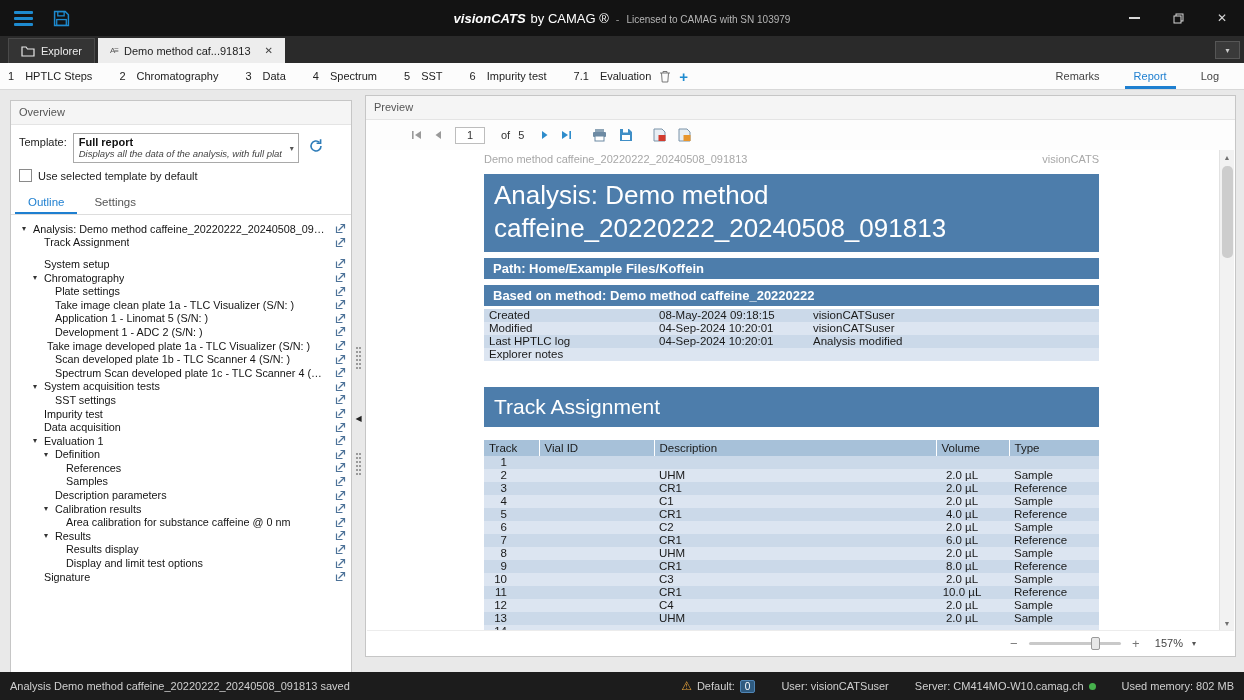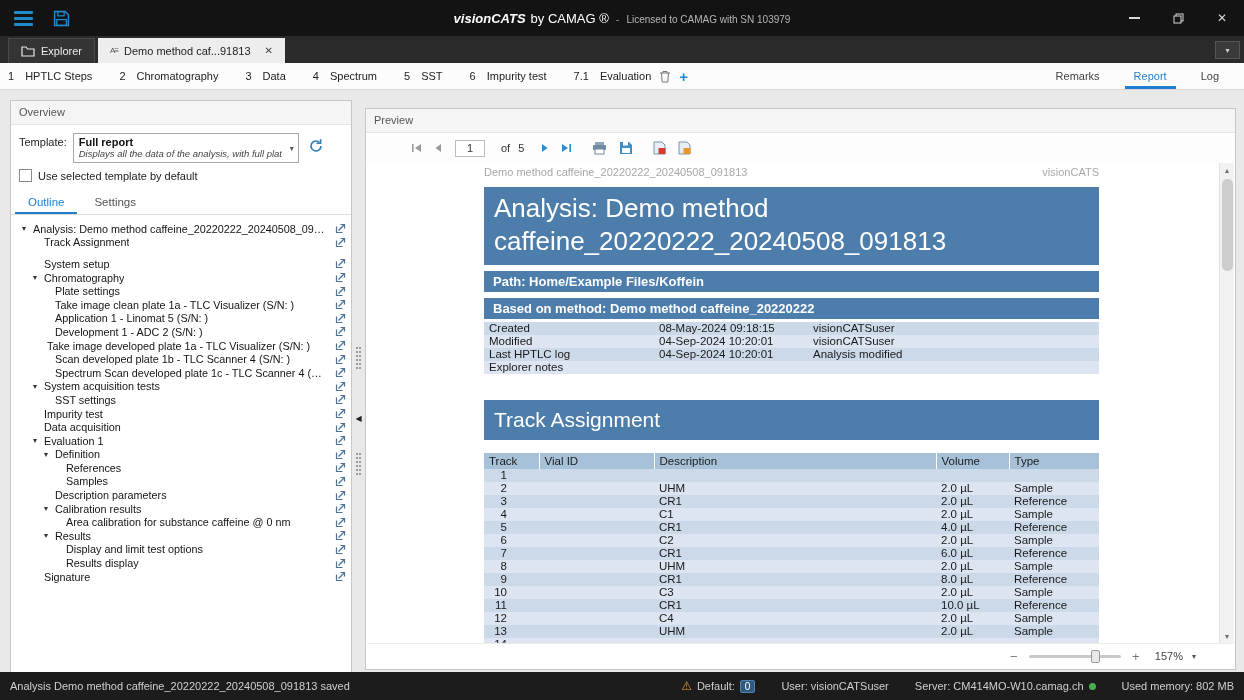"Preview" .right-panel { top: 108px -> 95px }
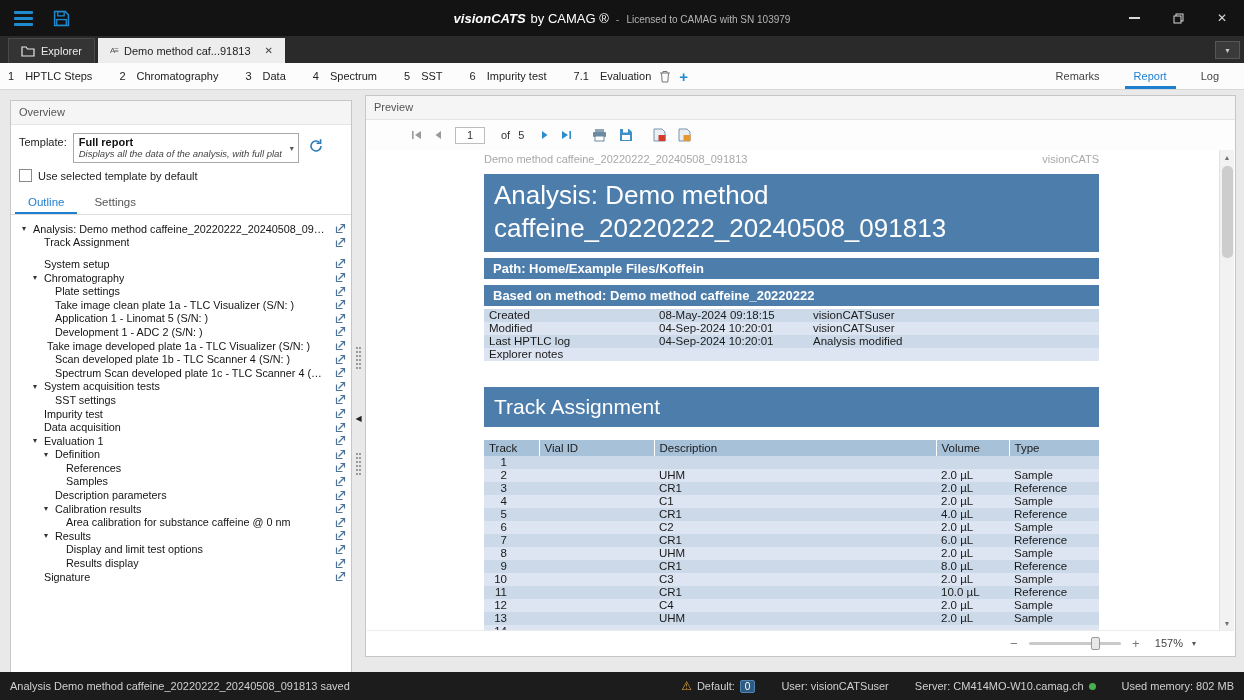"2.0 µL" td.c-vol { text-align: left -> center }
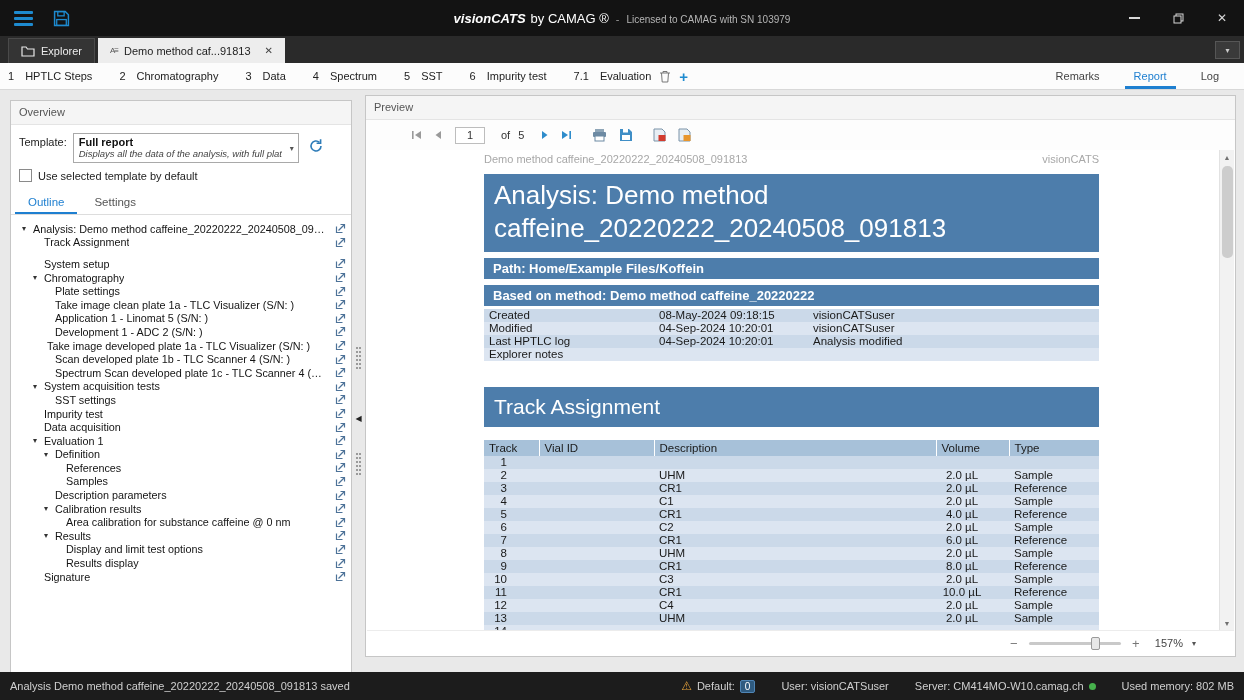"Display and limit test options" div.tree-row { order: before "Results display" -> after "Results display" }
